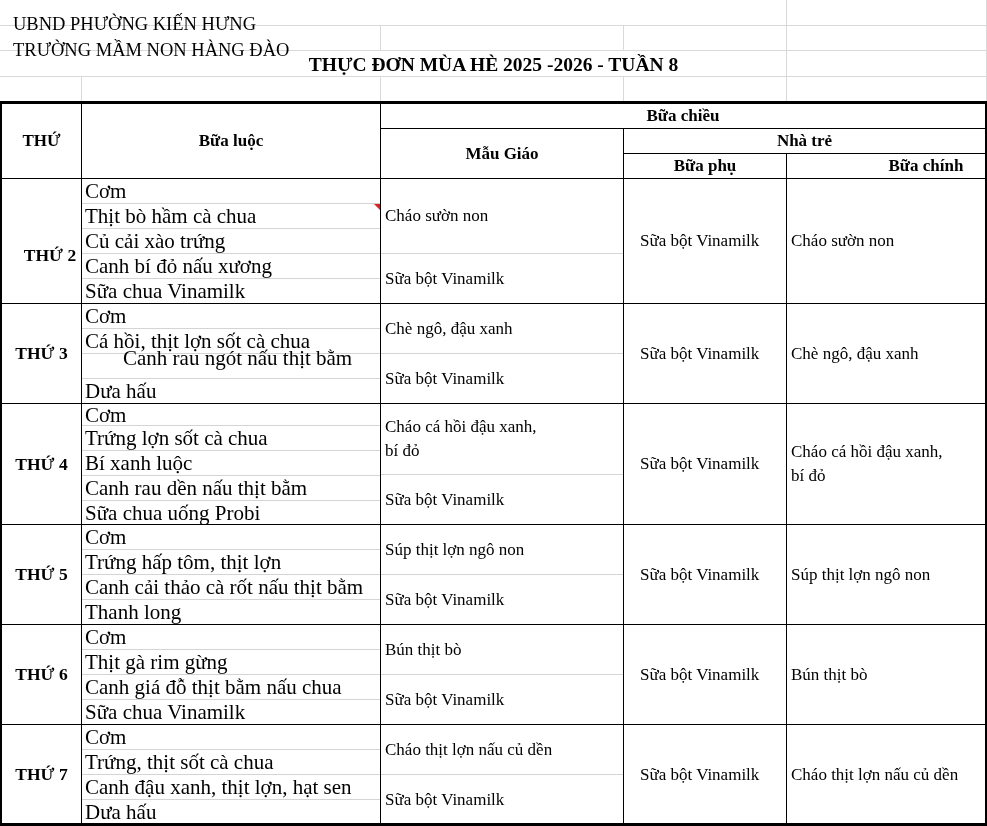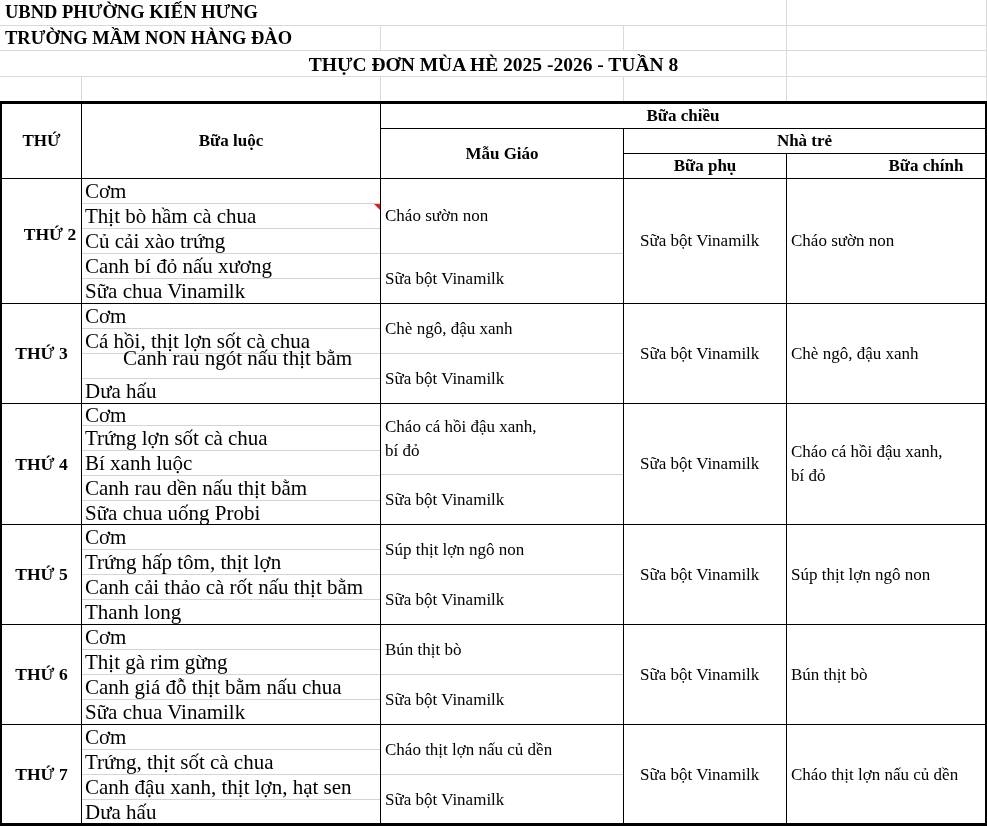"UBND PHƯỜNG KIẾN HƯNG" .title-line { font-weight: bold -> normal; left: 5px -> 13px; margin-top: none -> 12px }
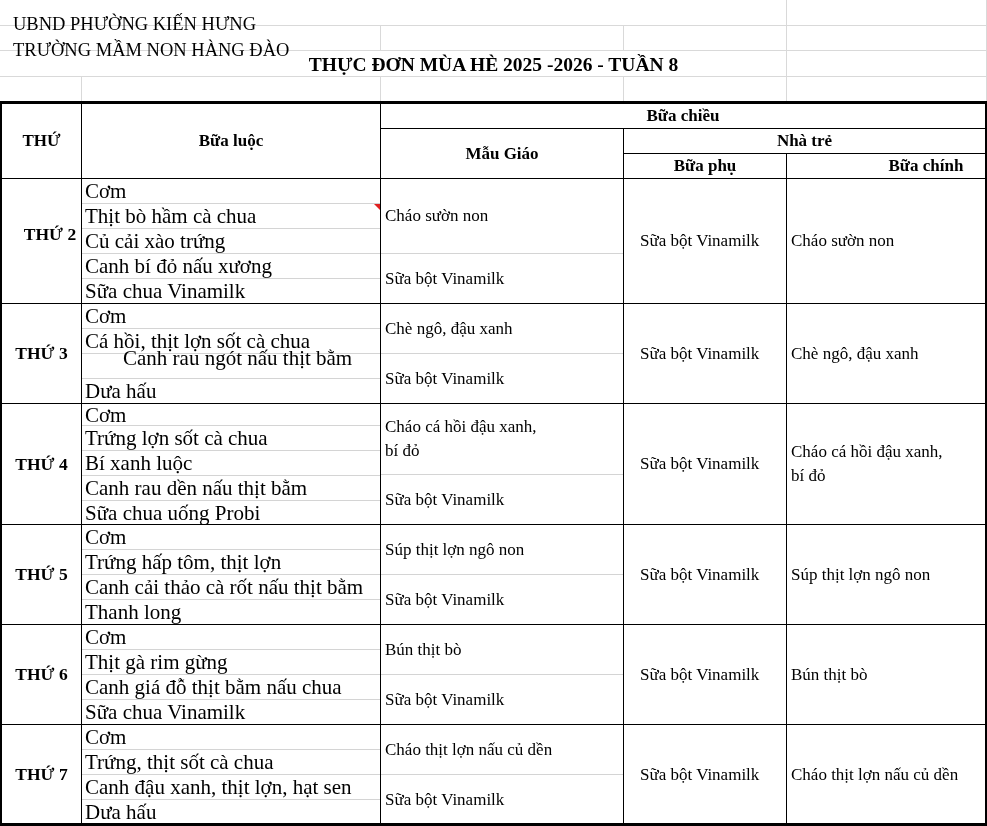"THỨ 2" div.cell { top: 172px -> 193px }
